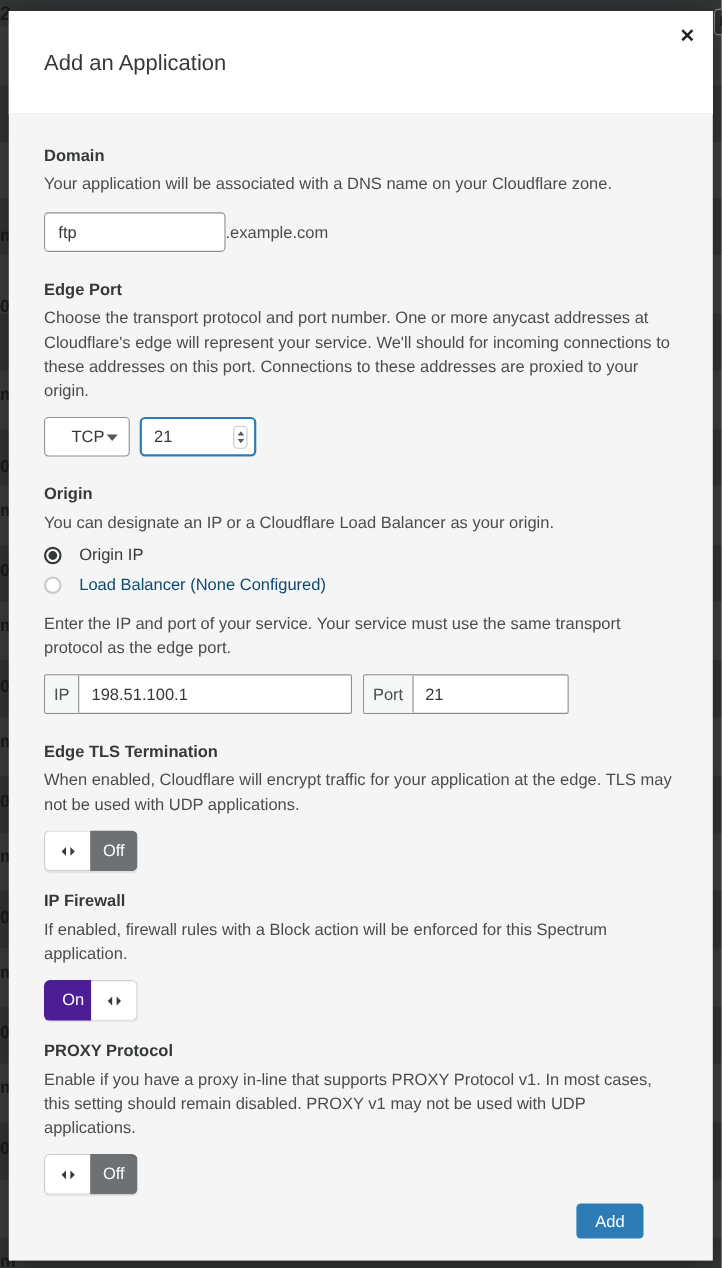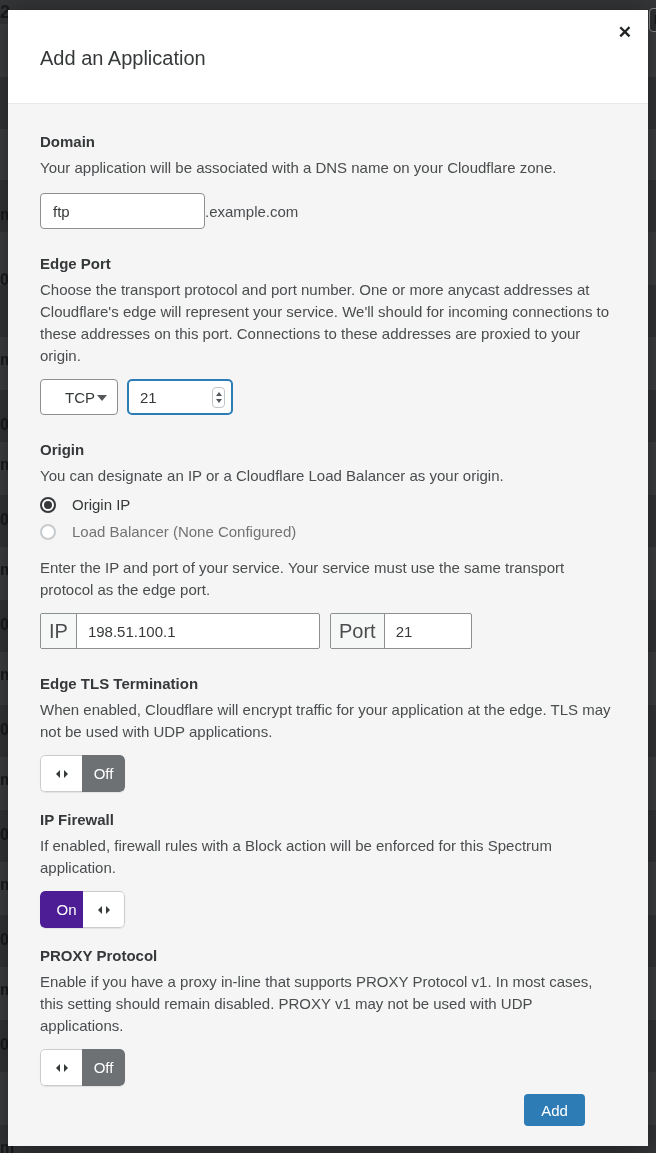"Load Balancer (None Configured)" .radio-label.disabled { color: #737373 -> #0c4a6e }
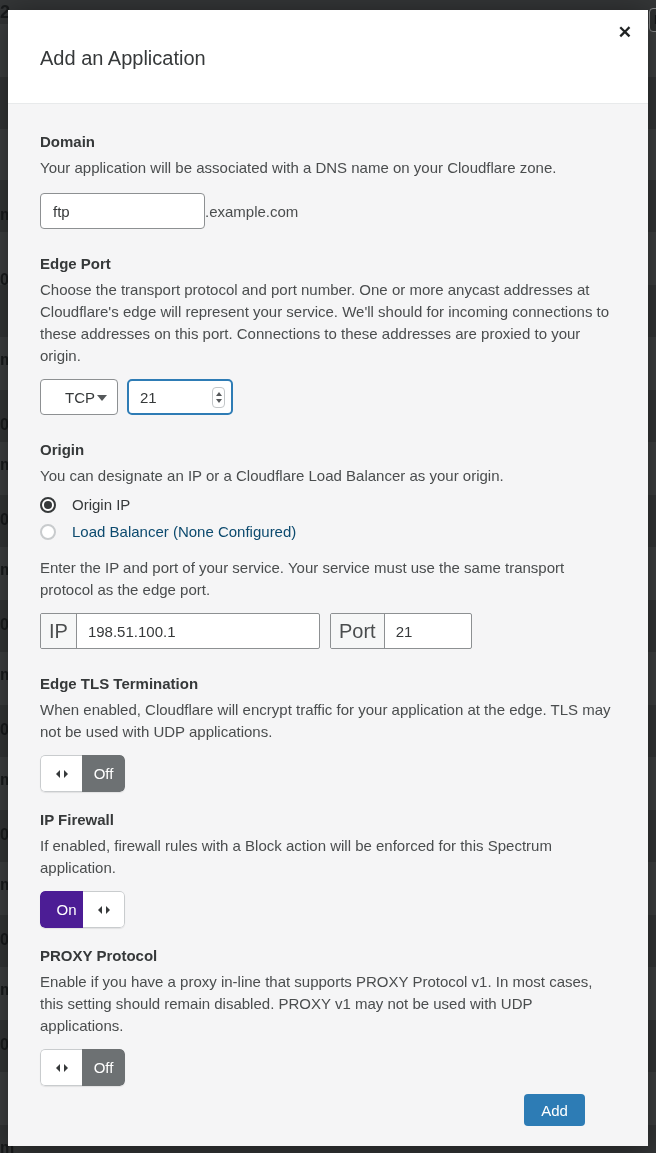"IP" .group-prefix { font-size: 20px -> 15px }
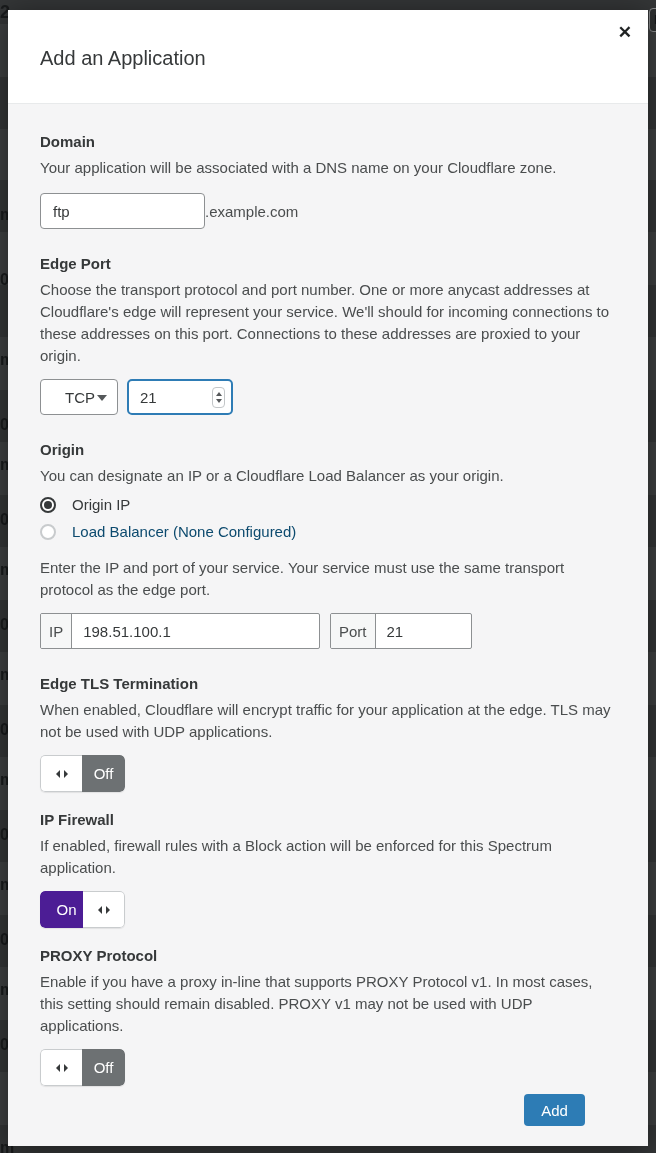"Port" .port-group { width: 142px -> 187px }
